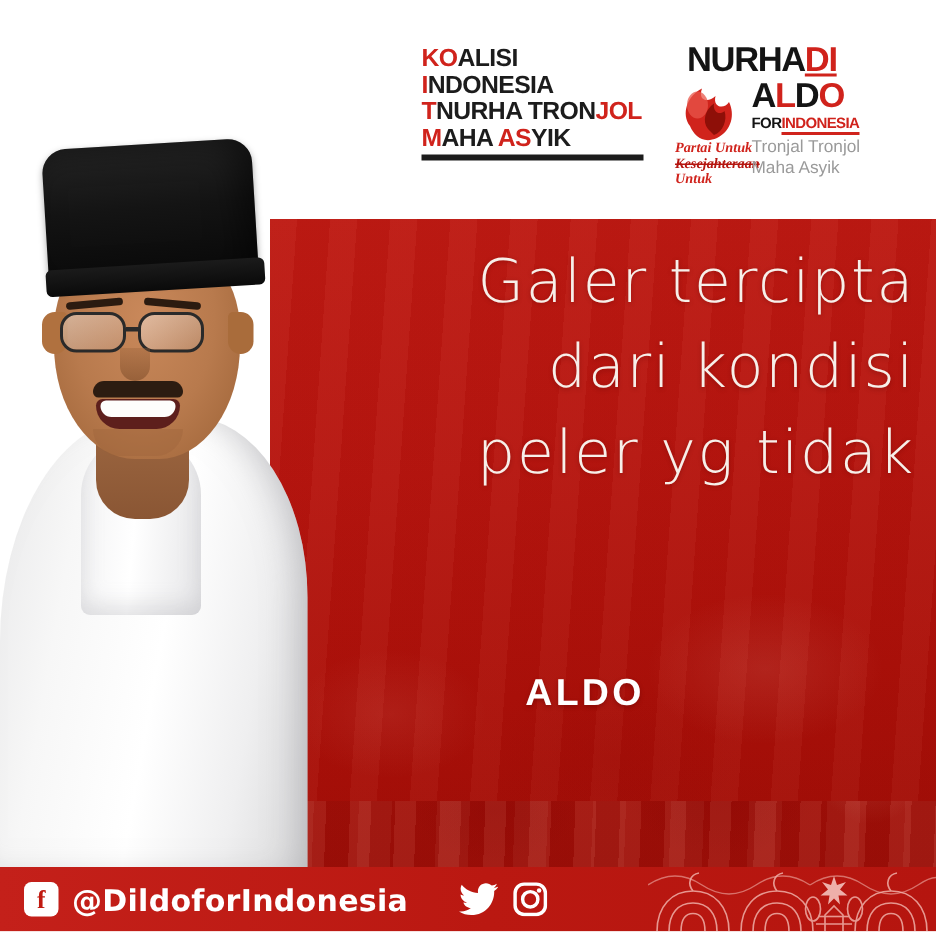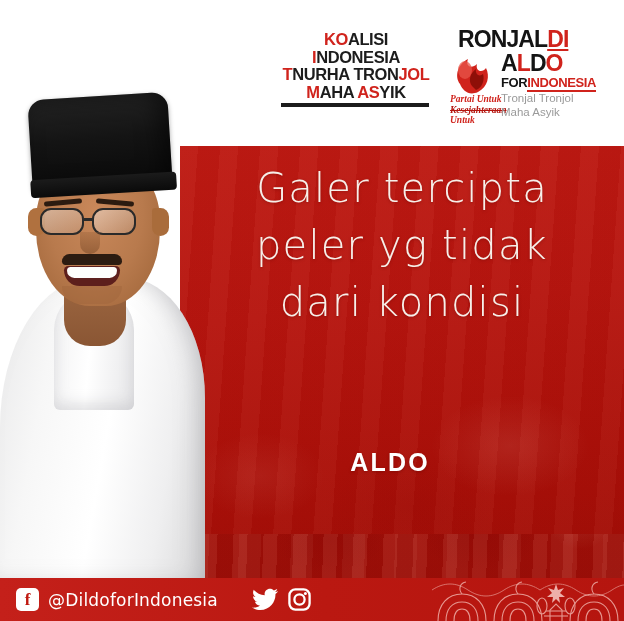"KOALISI" .logo-koalisi { text-align: center -> none }
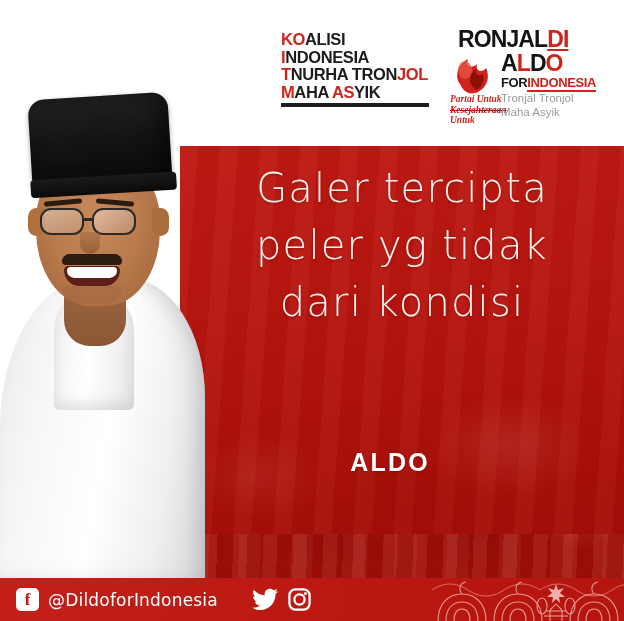"RONJAL" span { text: RONJAL -> NURHA }
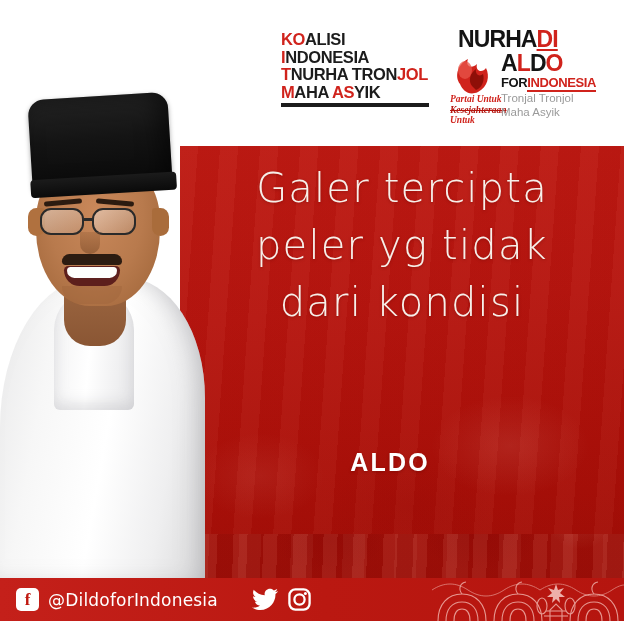"FORINDONESIA" .nu-for { font-size: 13px -> 10px }
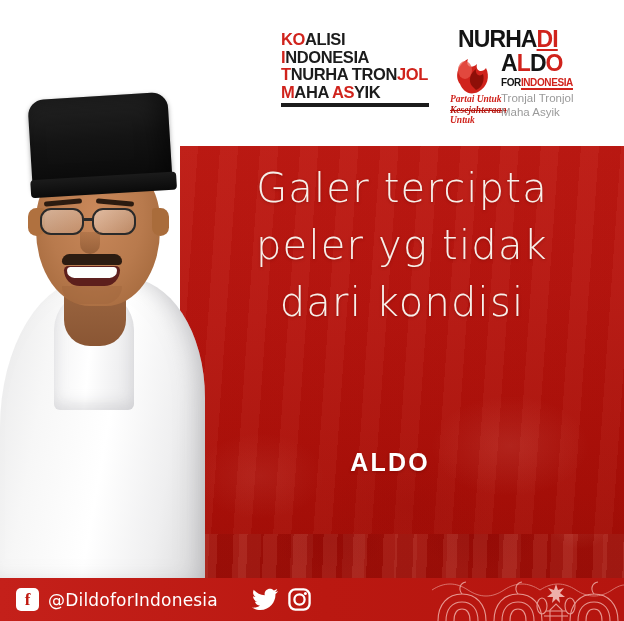"Galer tercipta" .quote { text-align: center -> right }
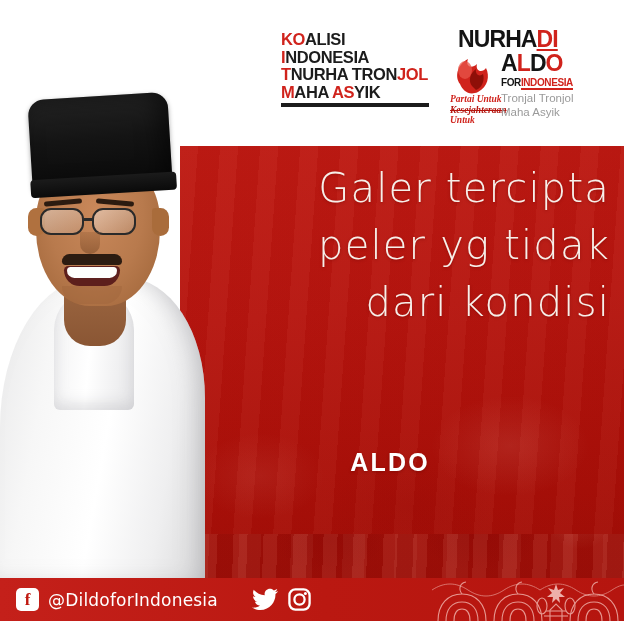"peler yg tidak" span.ln { order: before "dari kondisi" -> after "dari kondisi" }
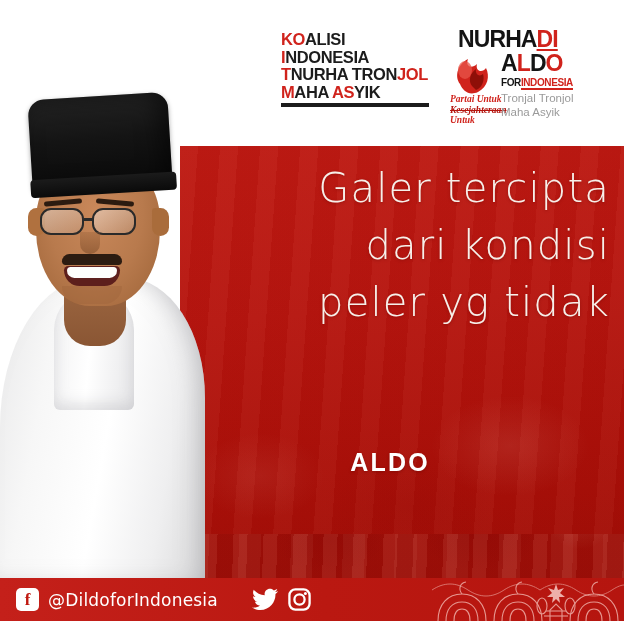"@DildoforIndonesia" .handle { font-size: 17px -> 20px; font-weight: 400 -> 700 }
